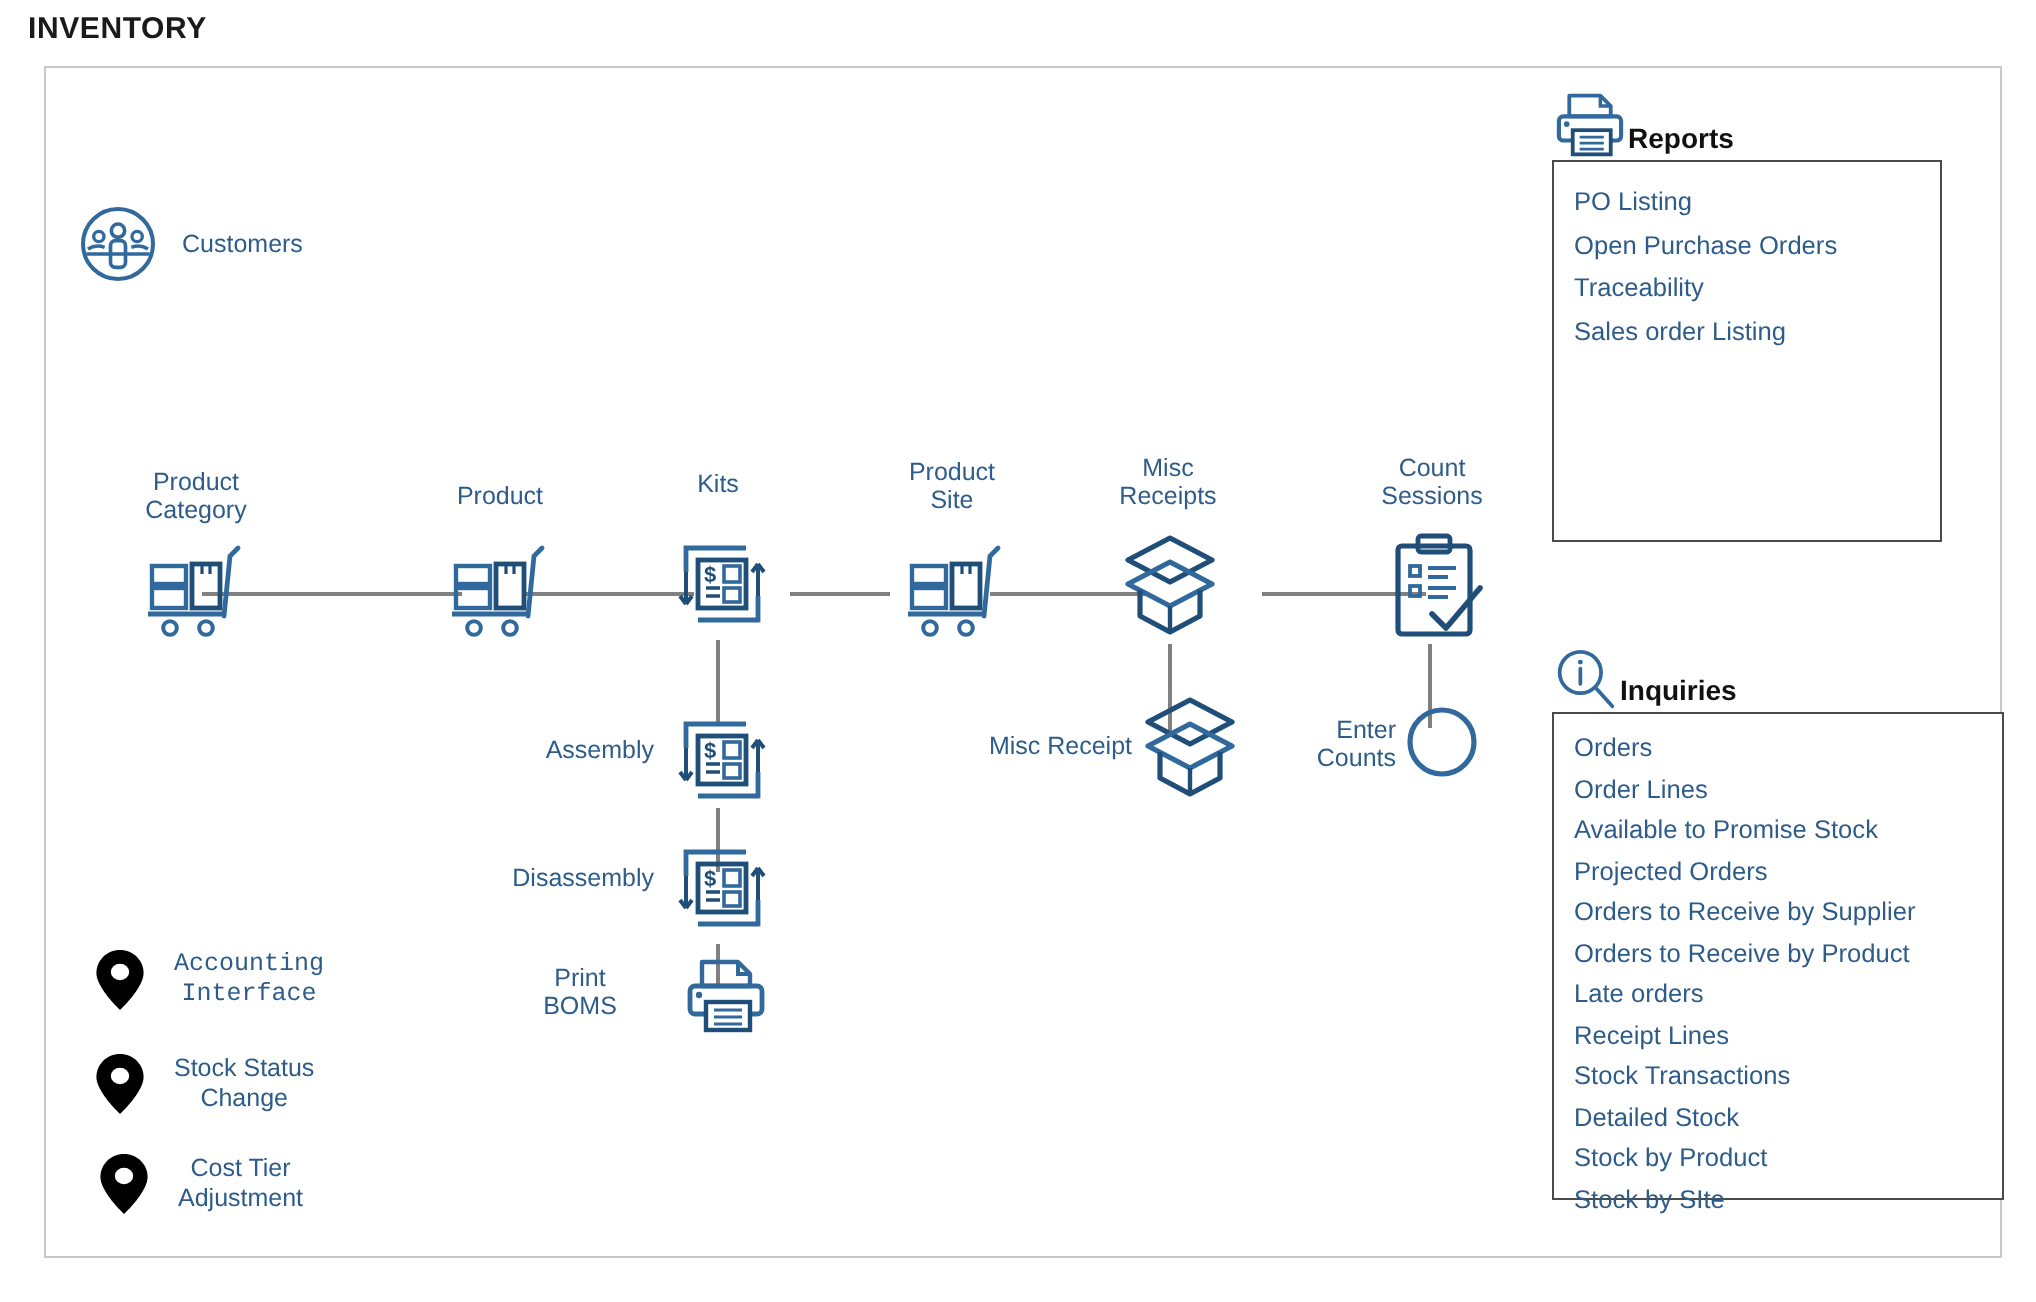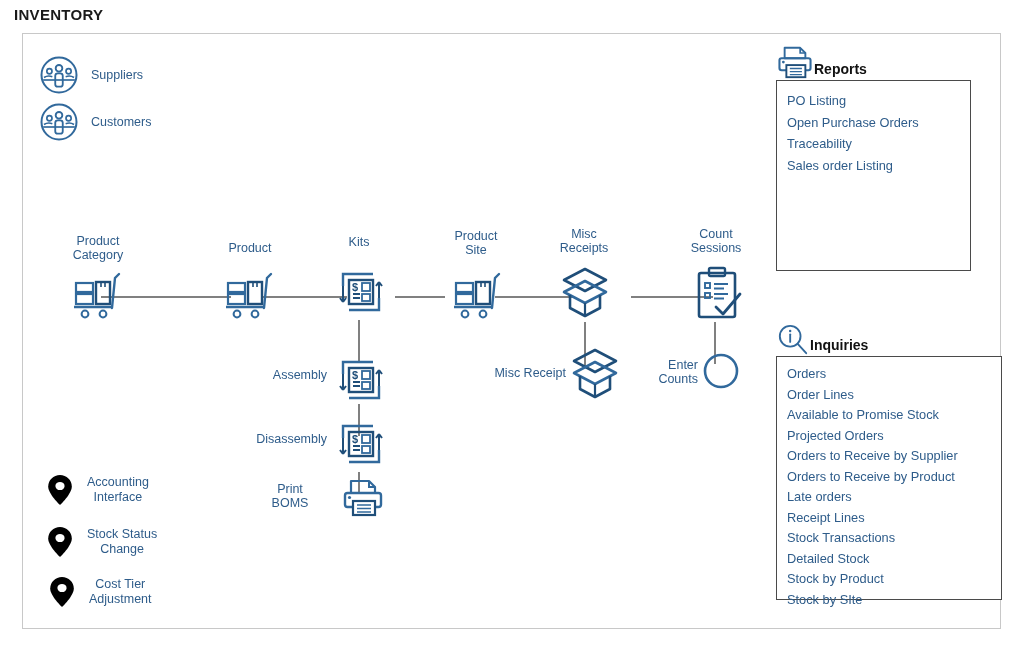"Suppliers" div.entity-row { html: <div> <span> <svg> <circle></circle> <circle></circle> <rect></rect> <circle></circle> <circle></circle> <path></path> <path></path> <path></path> </svg> </span> <span>Suppliers</span> </div> -> none }
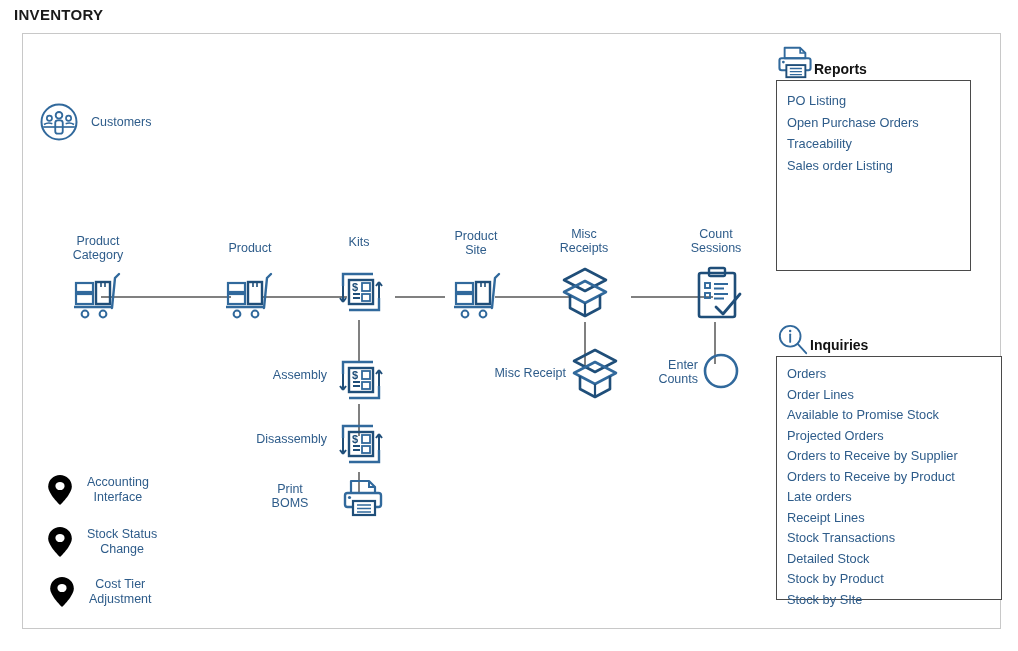"Accounting" div.pin-row { font-family: none -> Liberation Mono, monospace }
